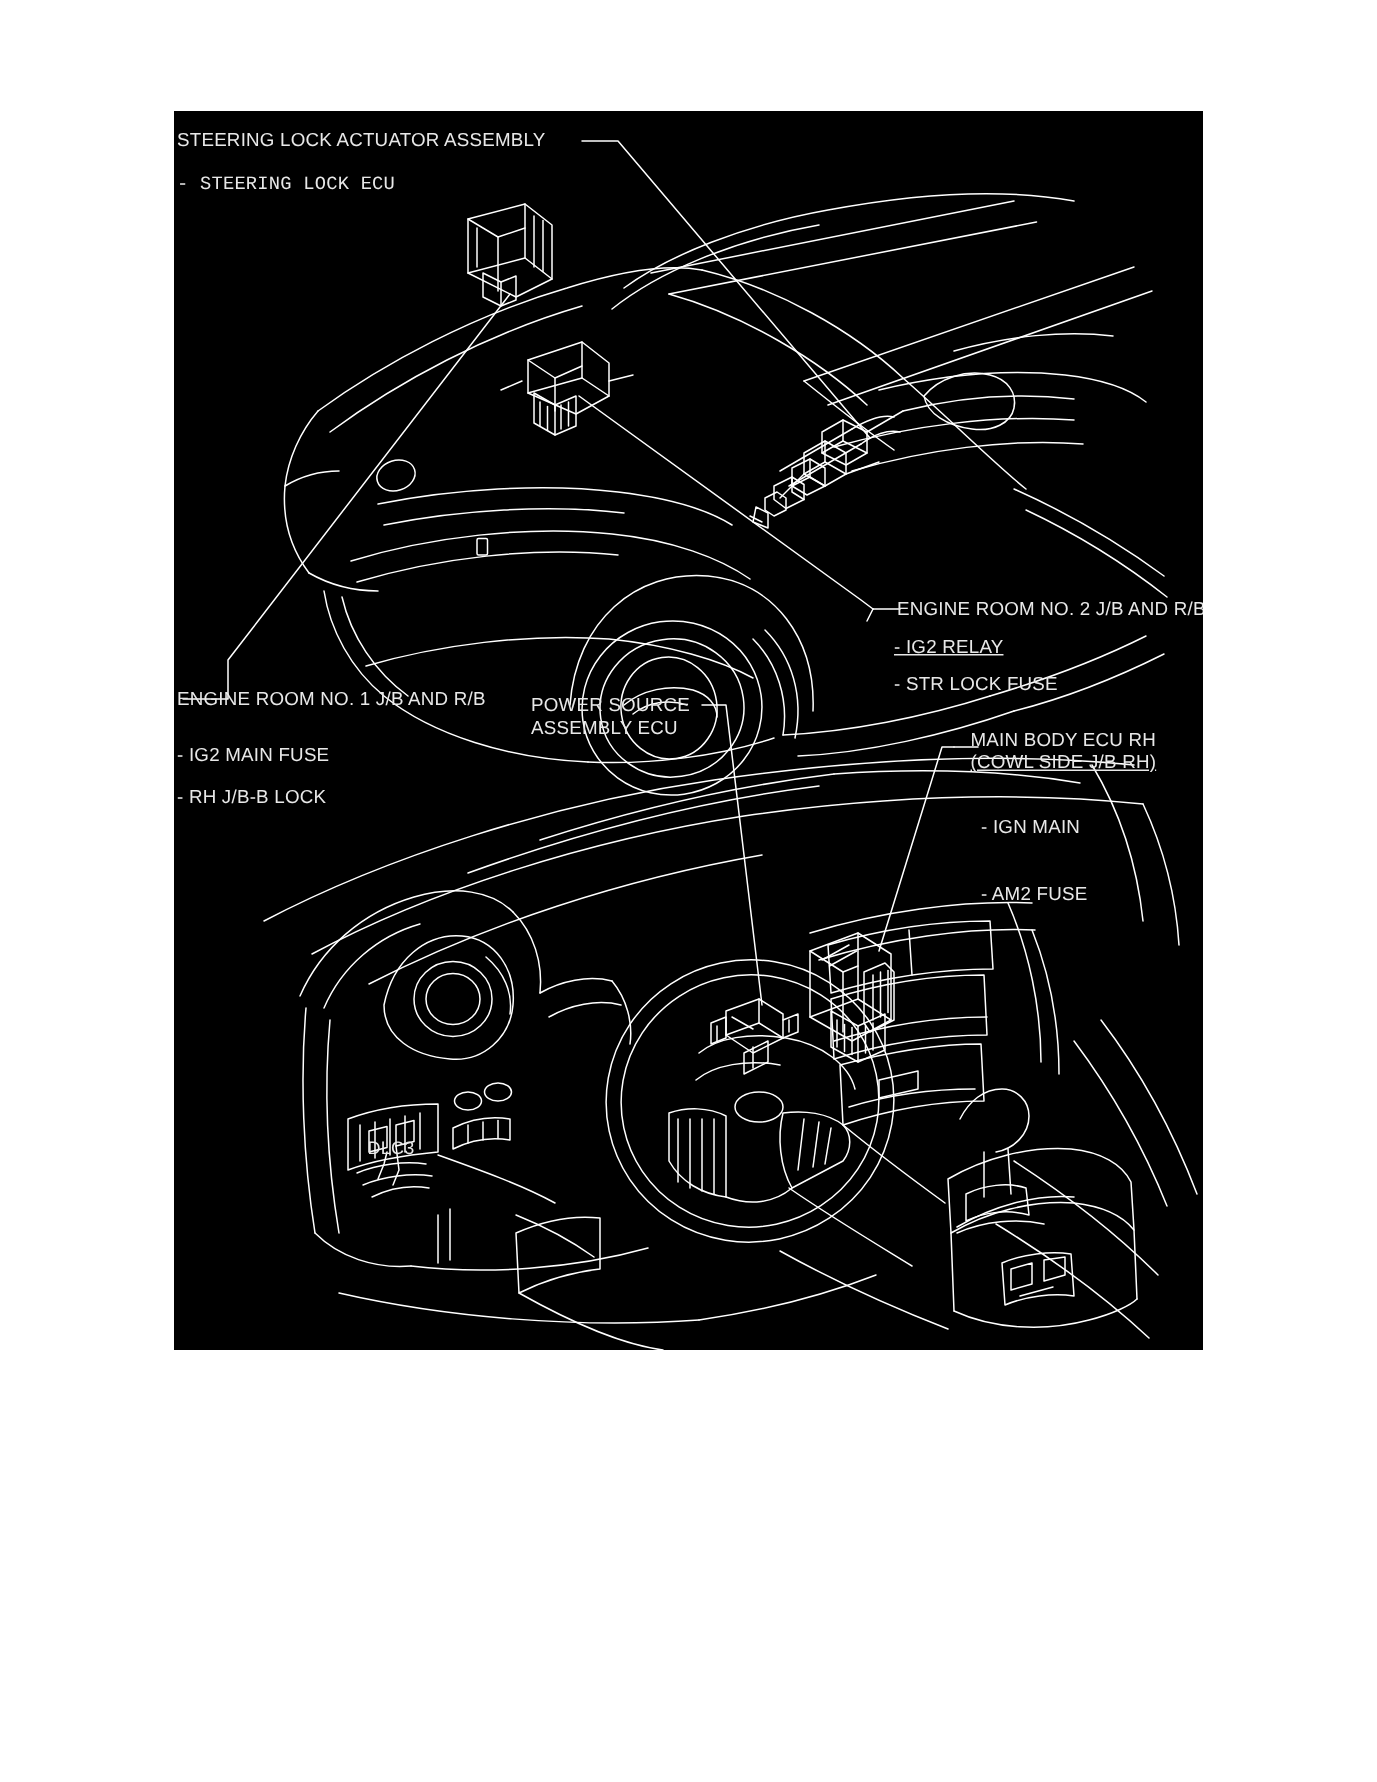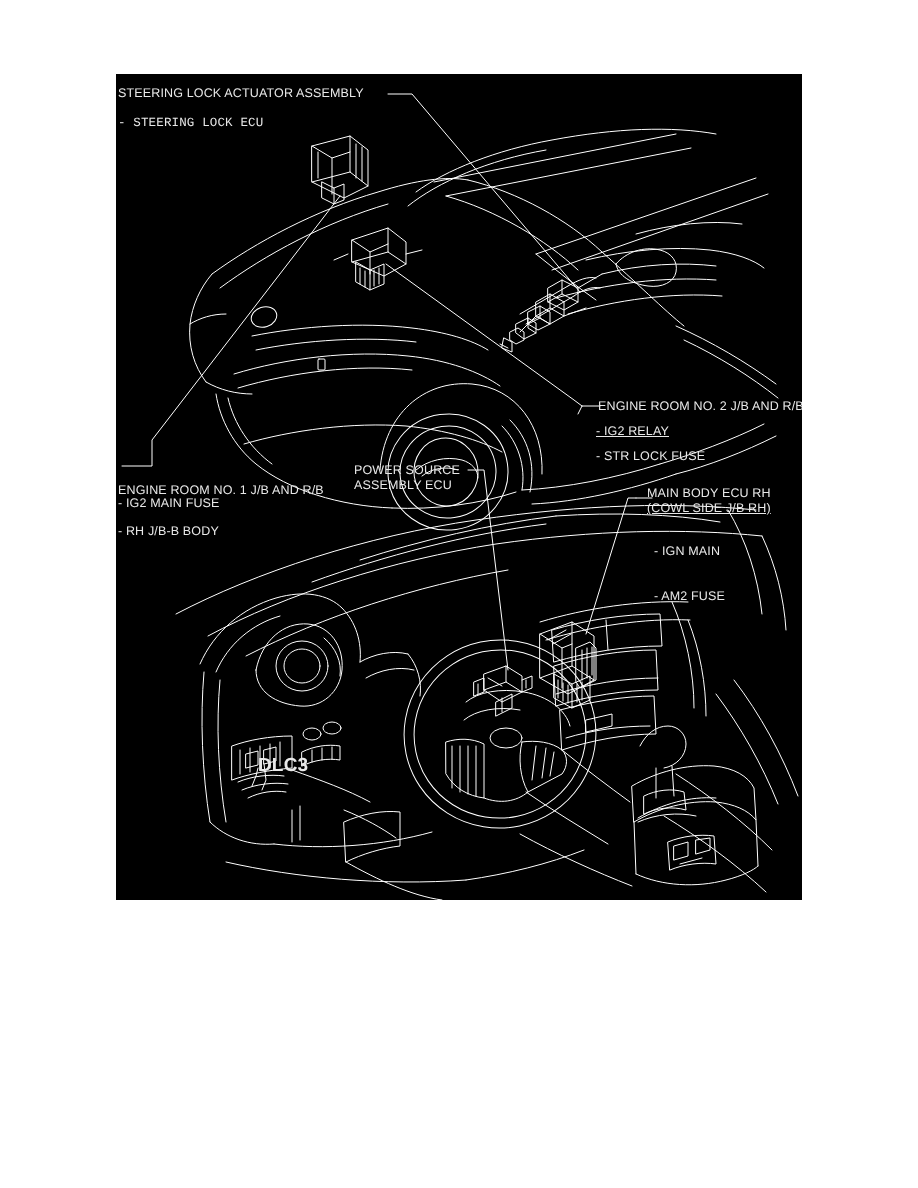"ENGINE ROOM NO. 1 J/B" div.lbl { margin-top: 24px -> none }
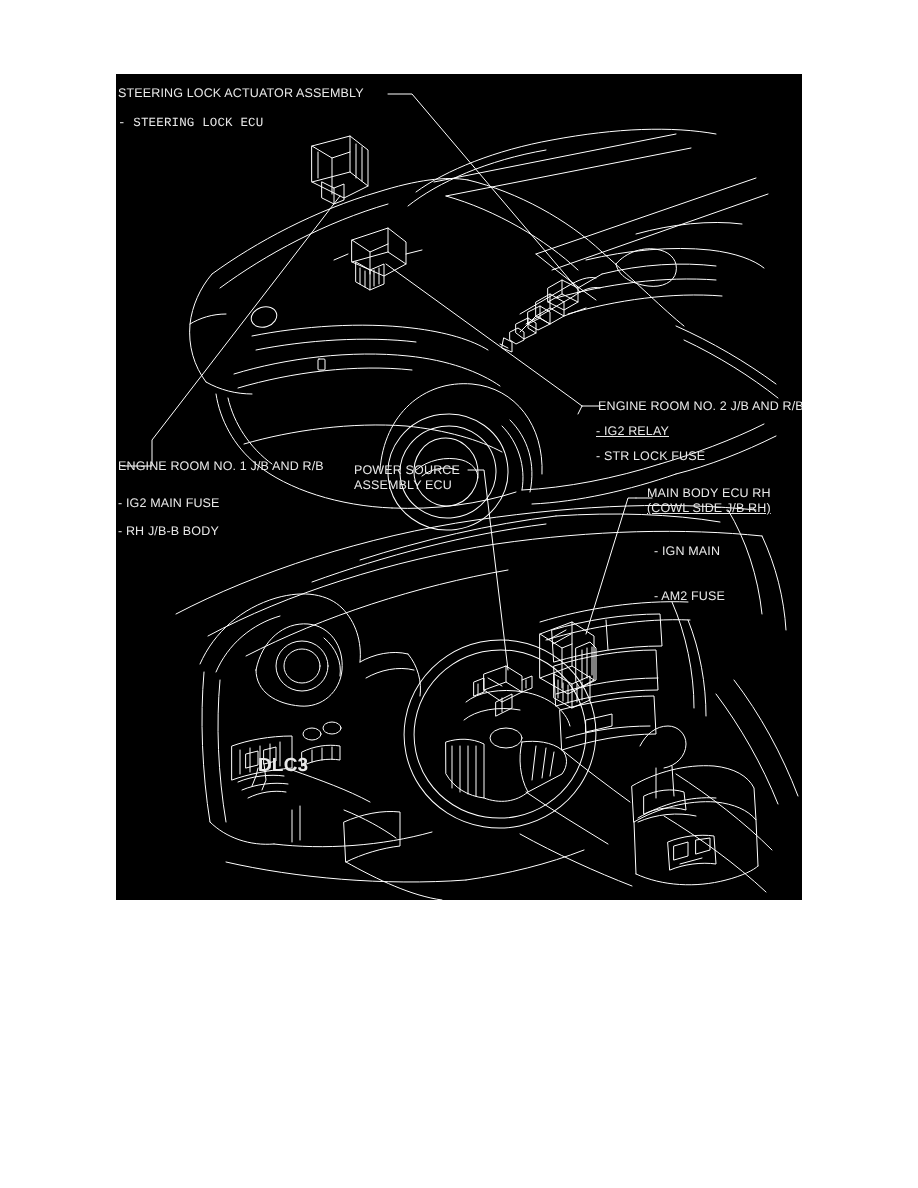"- RH J/B-B BODY" div.lbl { text: BODY -> LOCK }
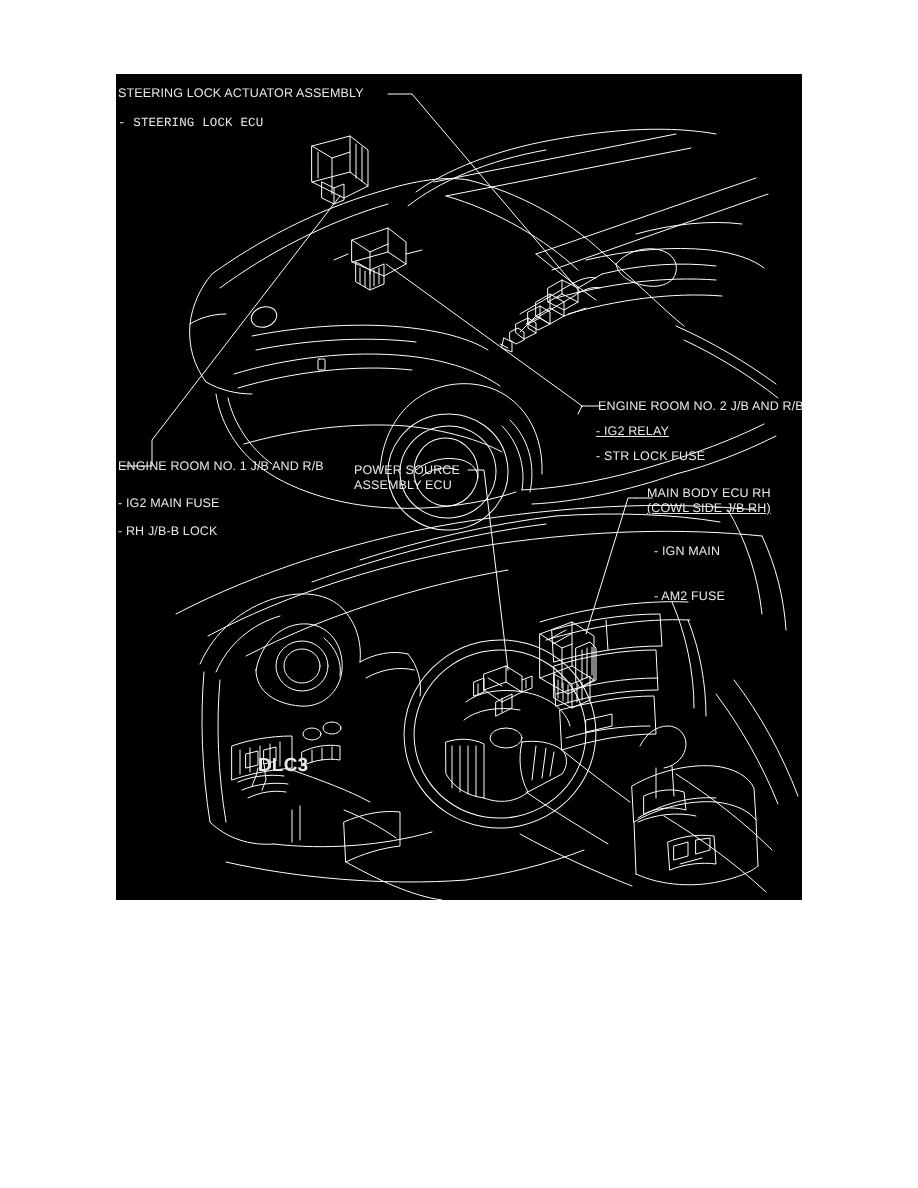"DLC3" div.lbl { font-size: 19px -> 12px; font-weight: bold -> none; left: 142px -> 129px }
